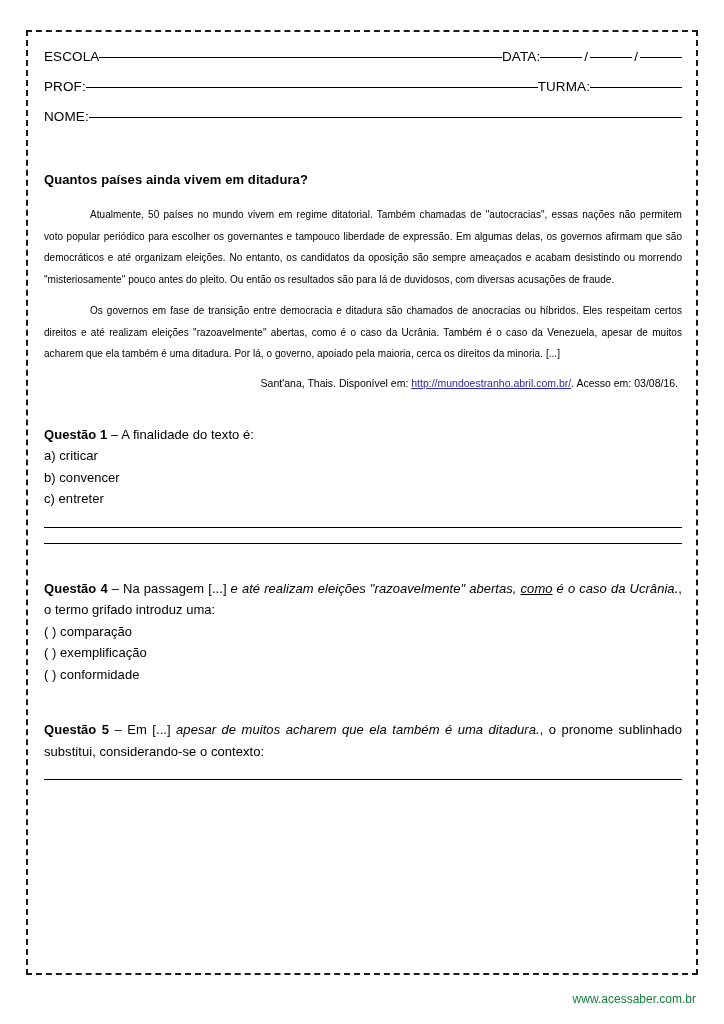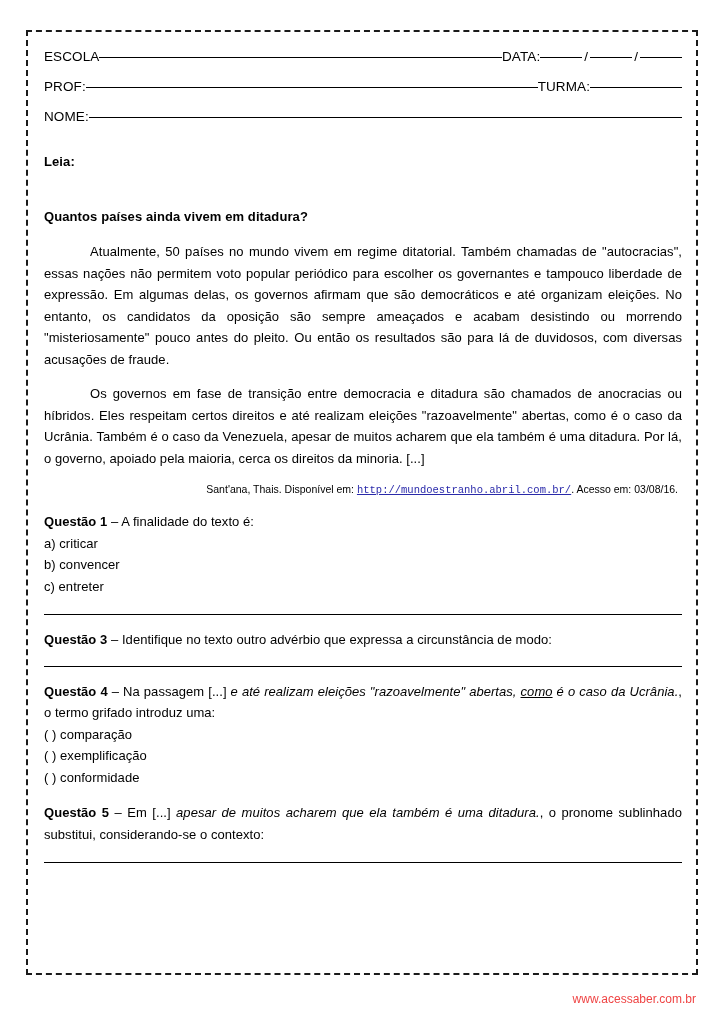"Leia:" div.leia { html: <div>Leia:</div> -> none }
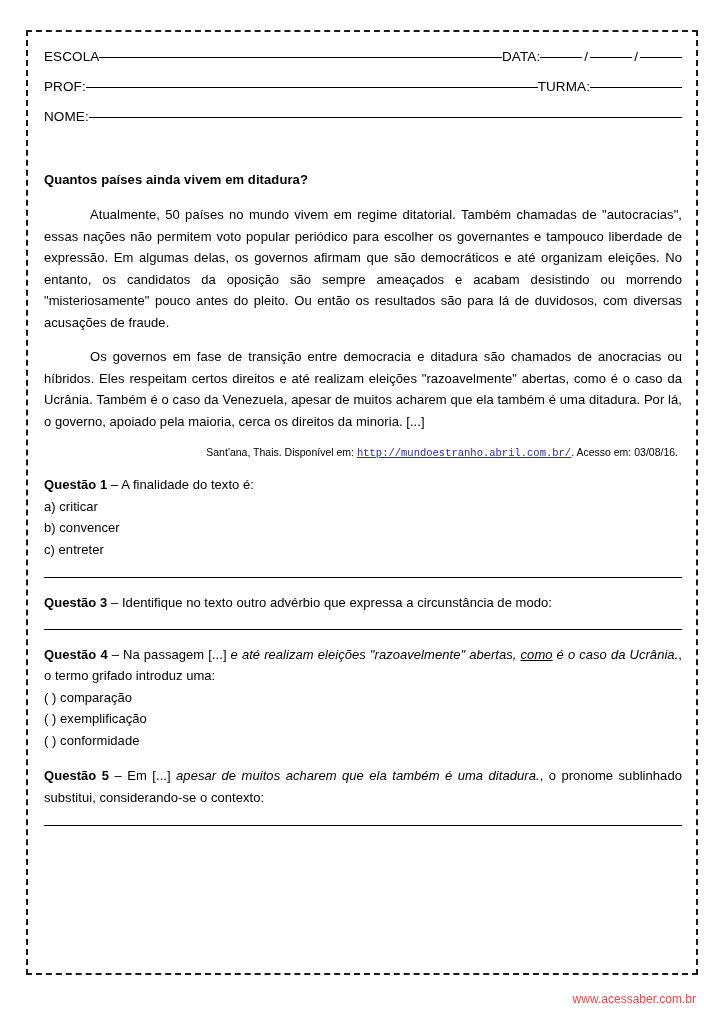"Atualmente, 50 países no mundo" .para { font-size: 13px -> 10px }
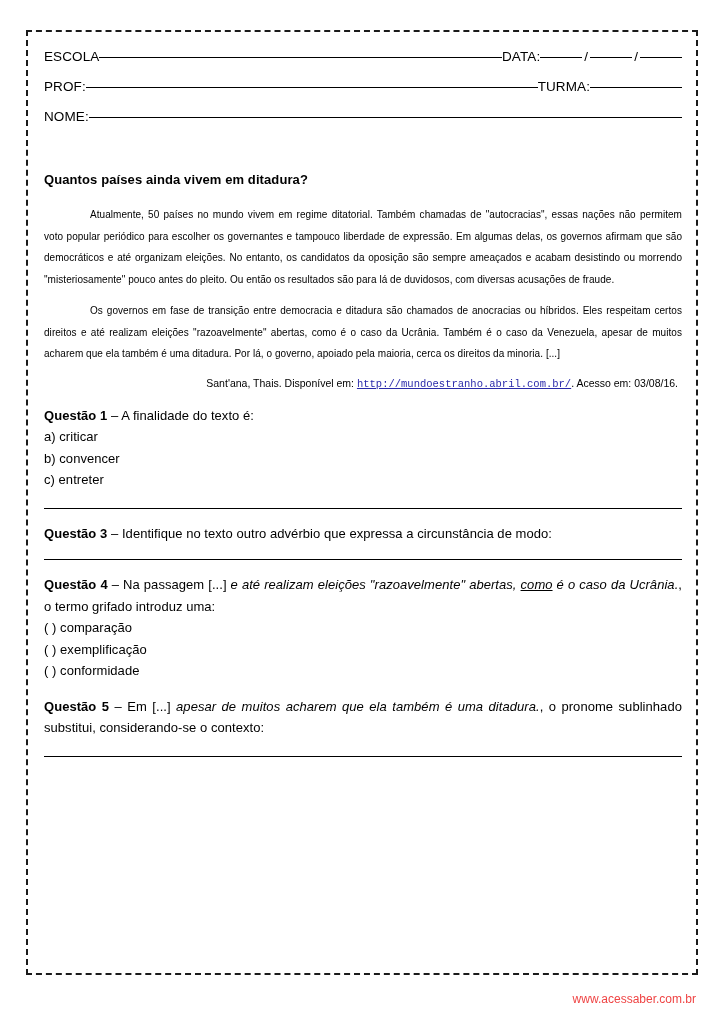"http://mundoestranho.abril.com.br/" .source a, .source .link { font-family: Liberation Mono, monospace -> none }
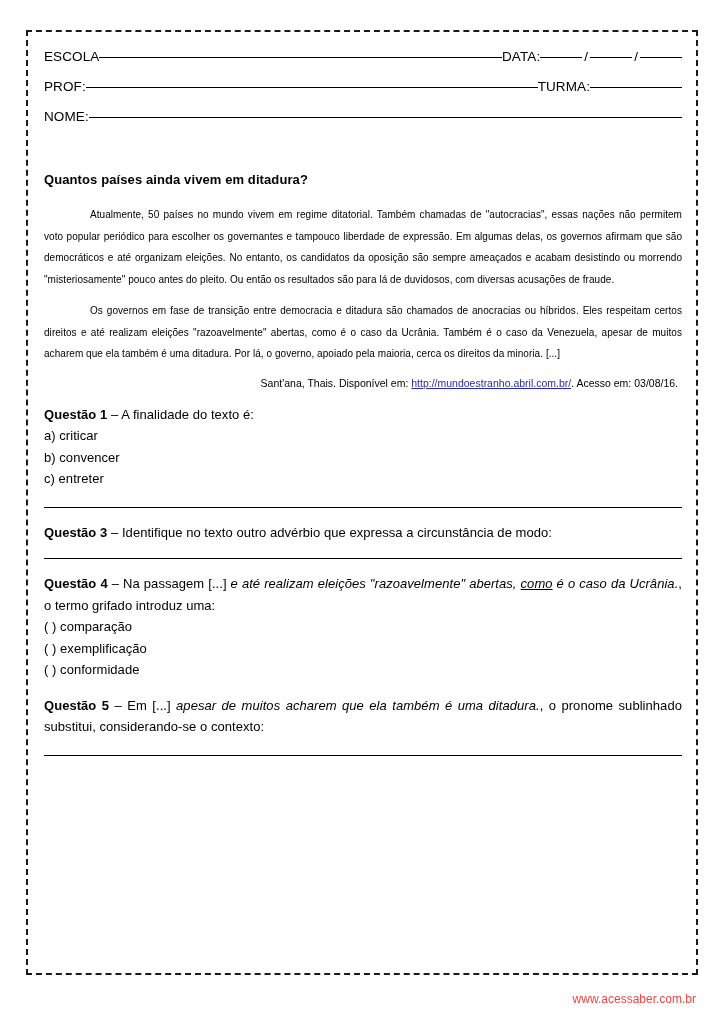"Questão 1 – A finalidade" .question { margin-top: 14px -> 34px }
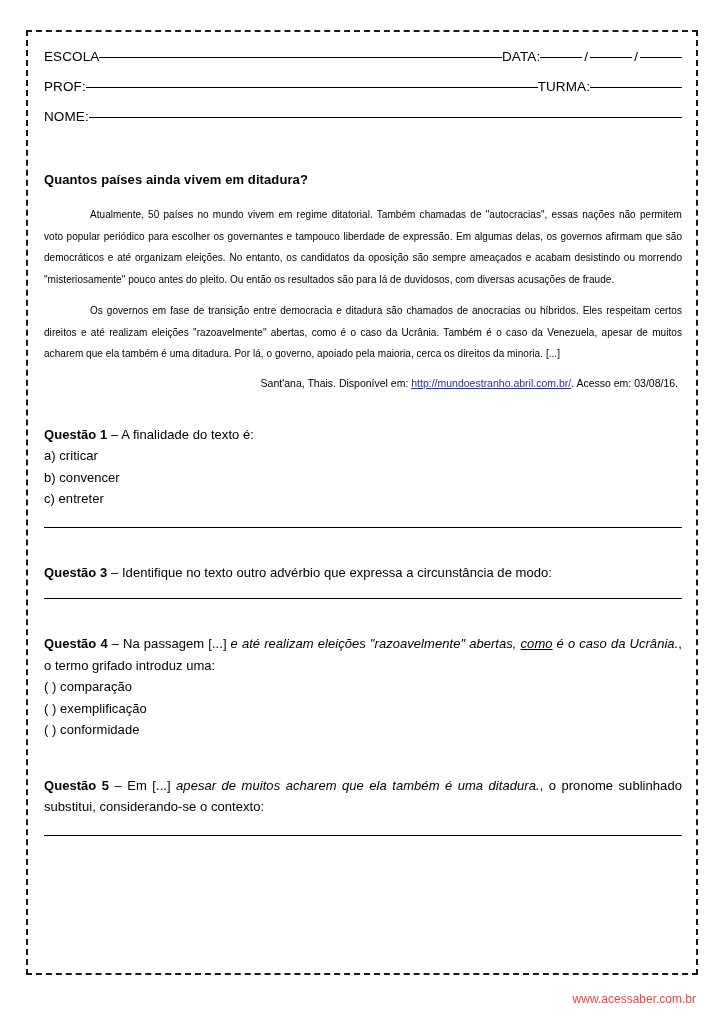"Questão 3 – Identifique no" div.question { html: <div> <span>Questão 3</span> <span>–</span> <span>Identifique no texto outro advérbio que expressa a circunstância de modo:</span> </div> -> none }
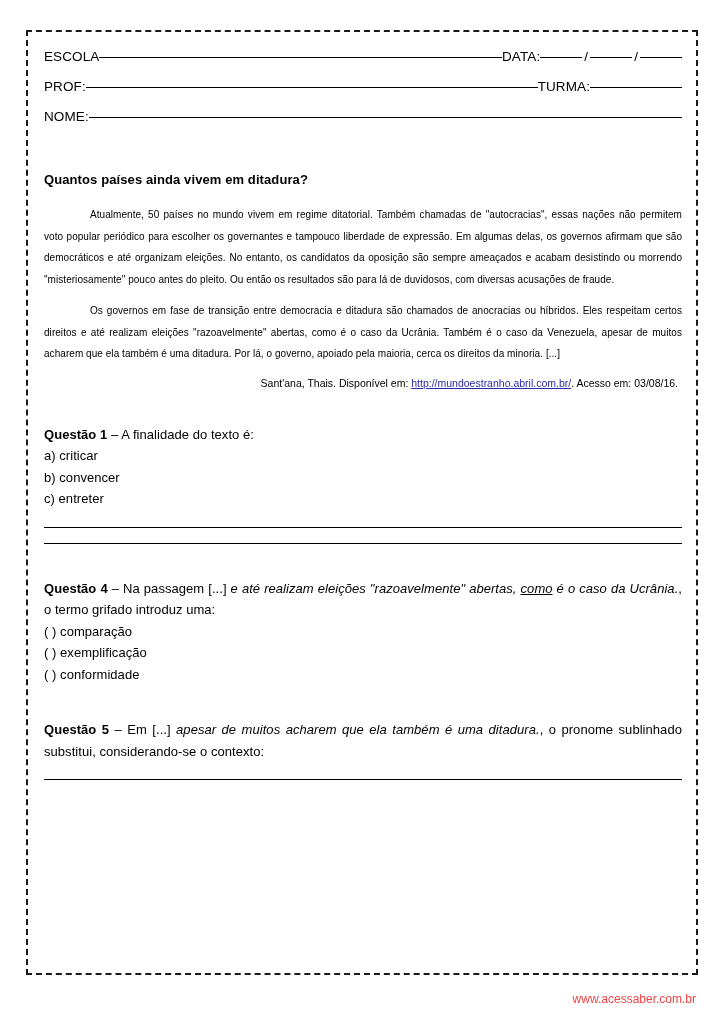"www.acessaber.com.br" .footer { color: #ef4444 -> #15803d }
